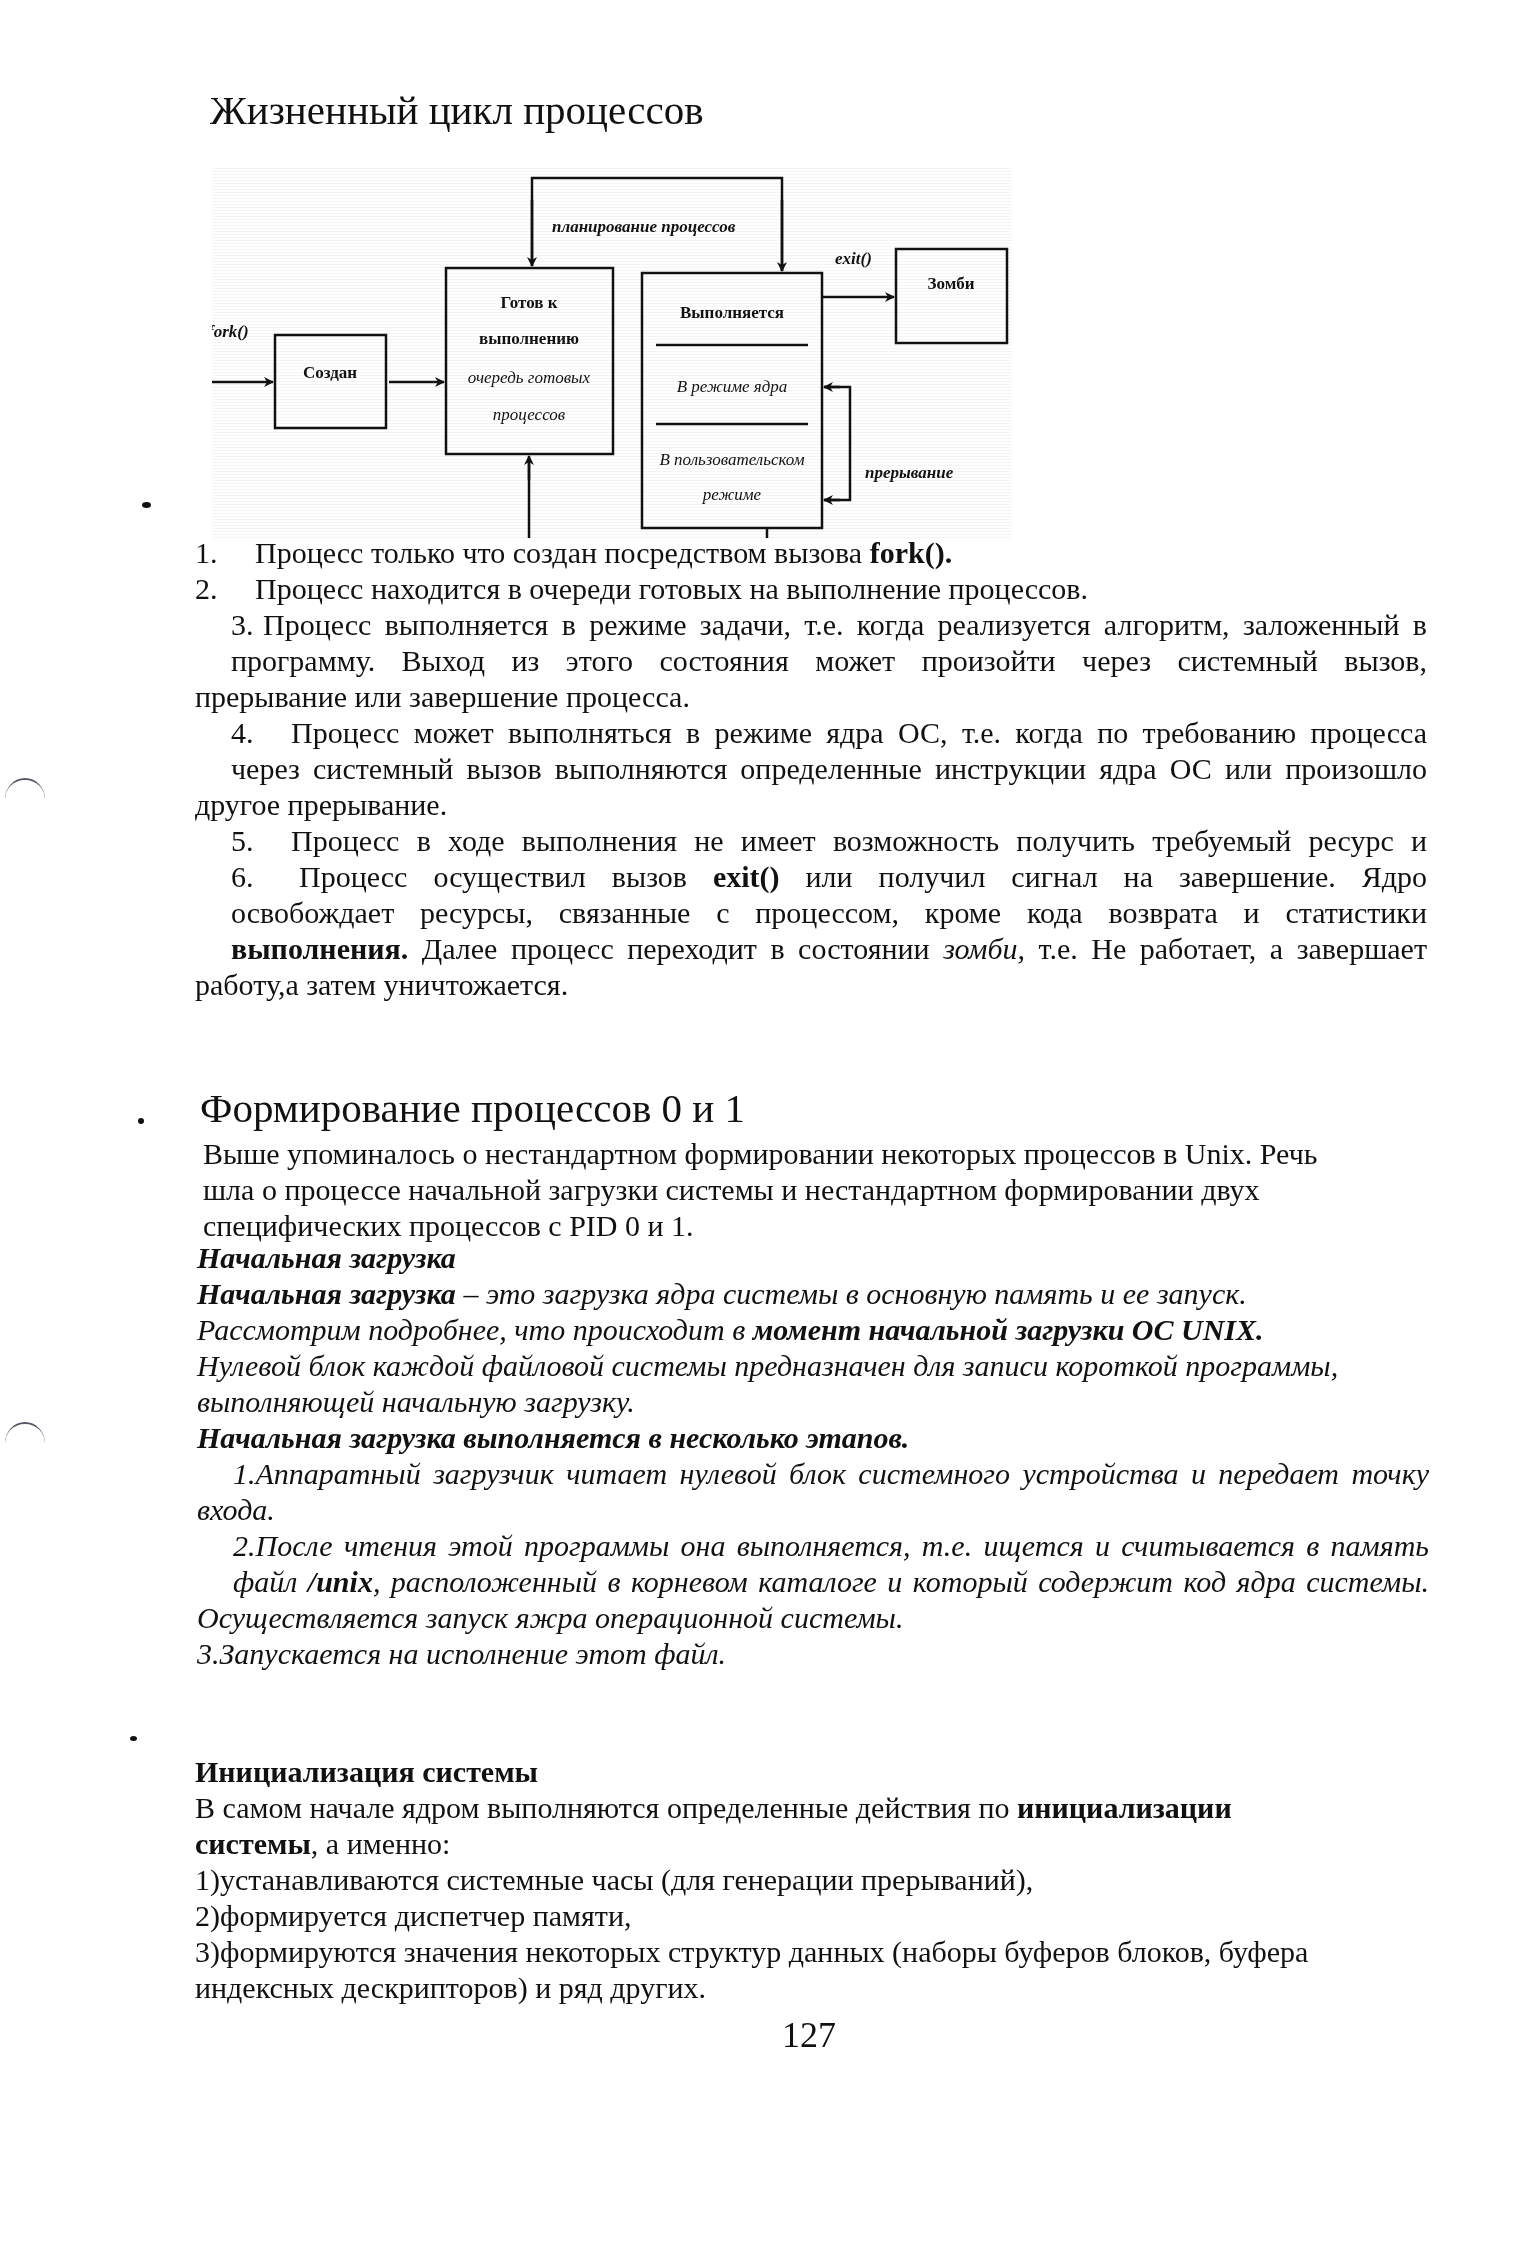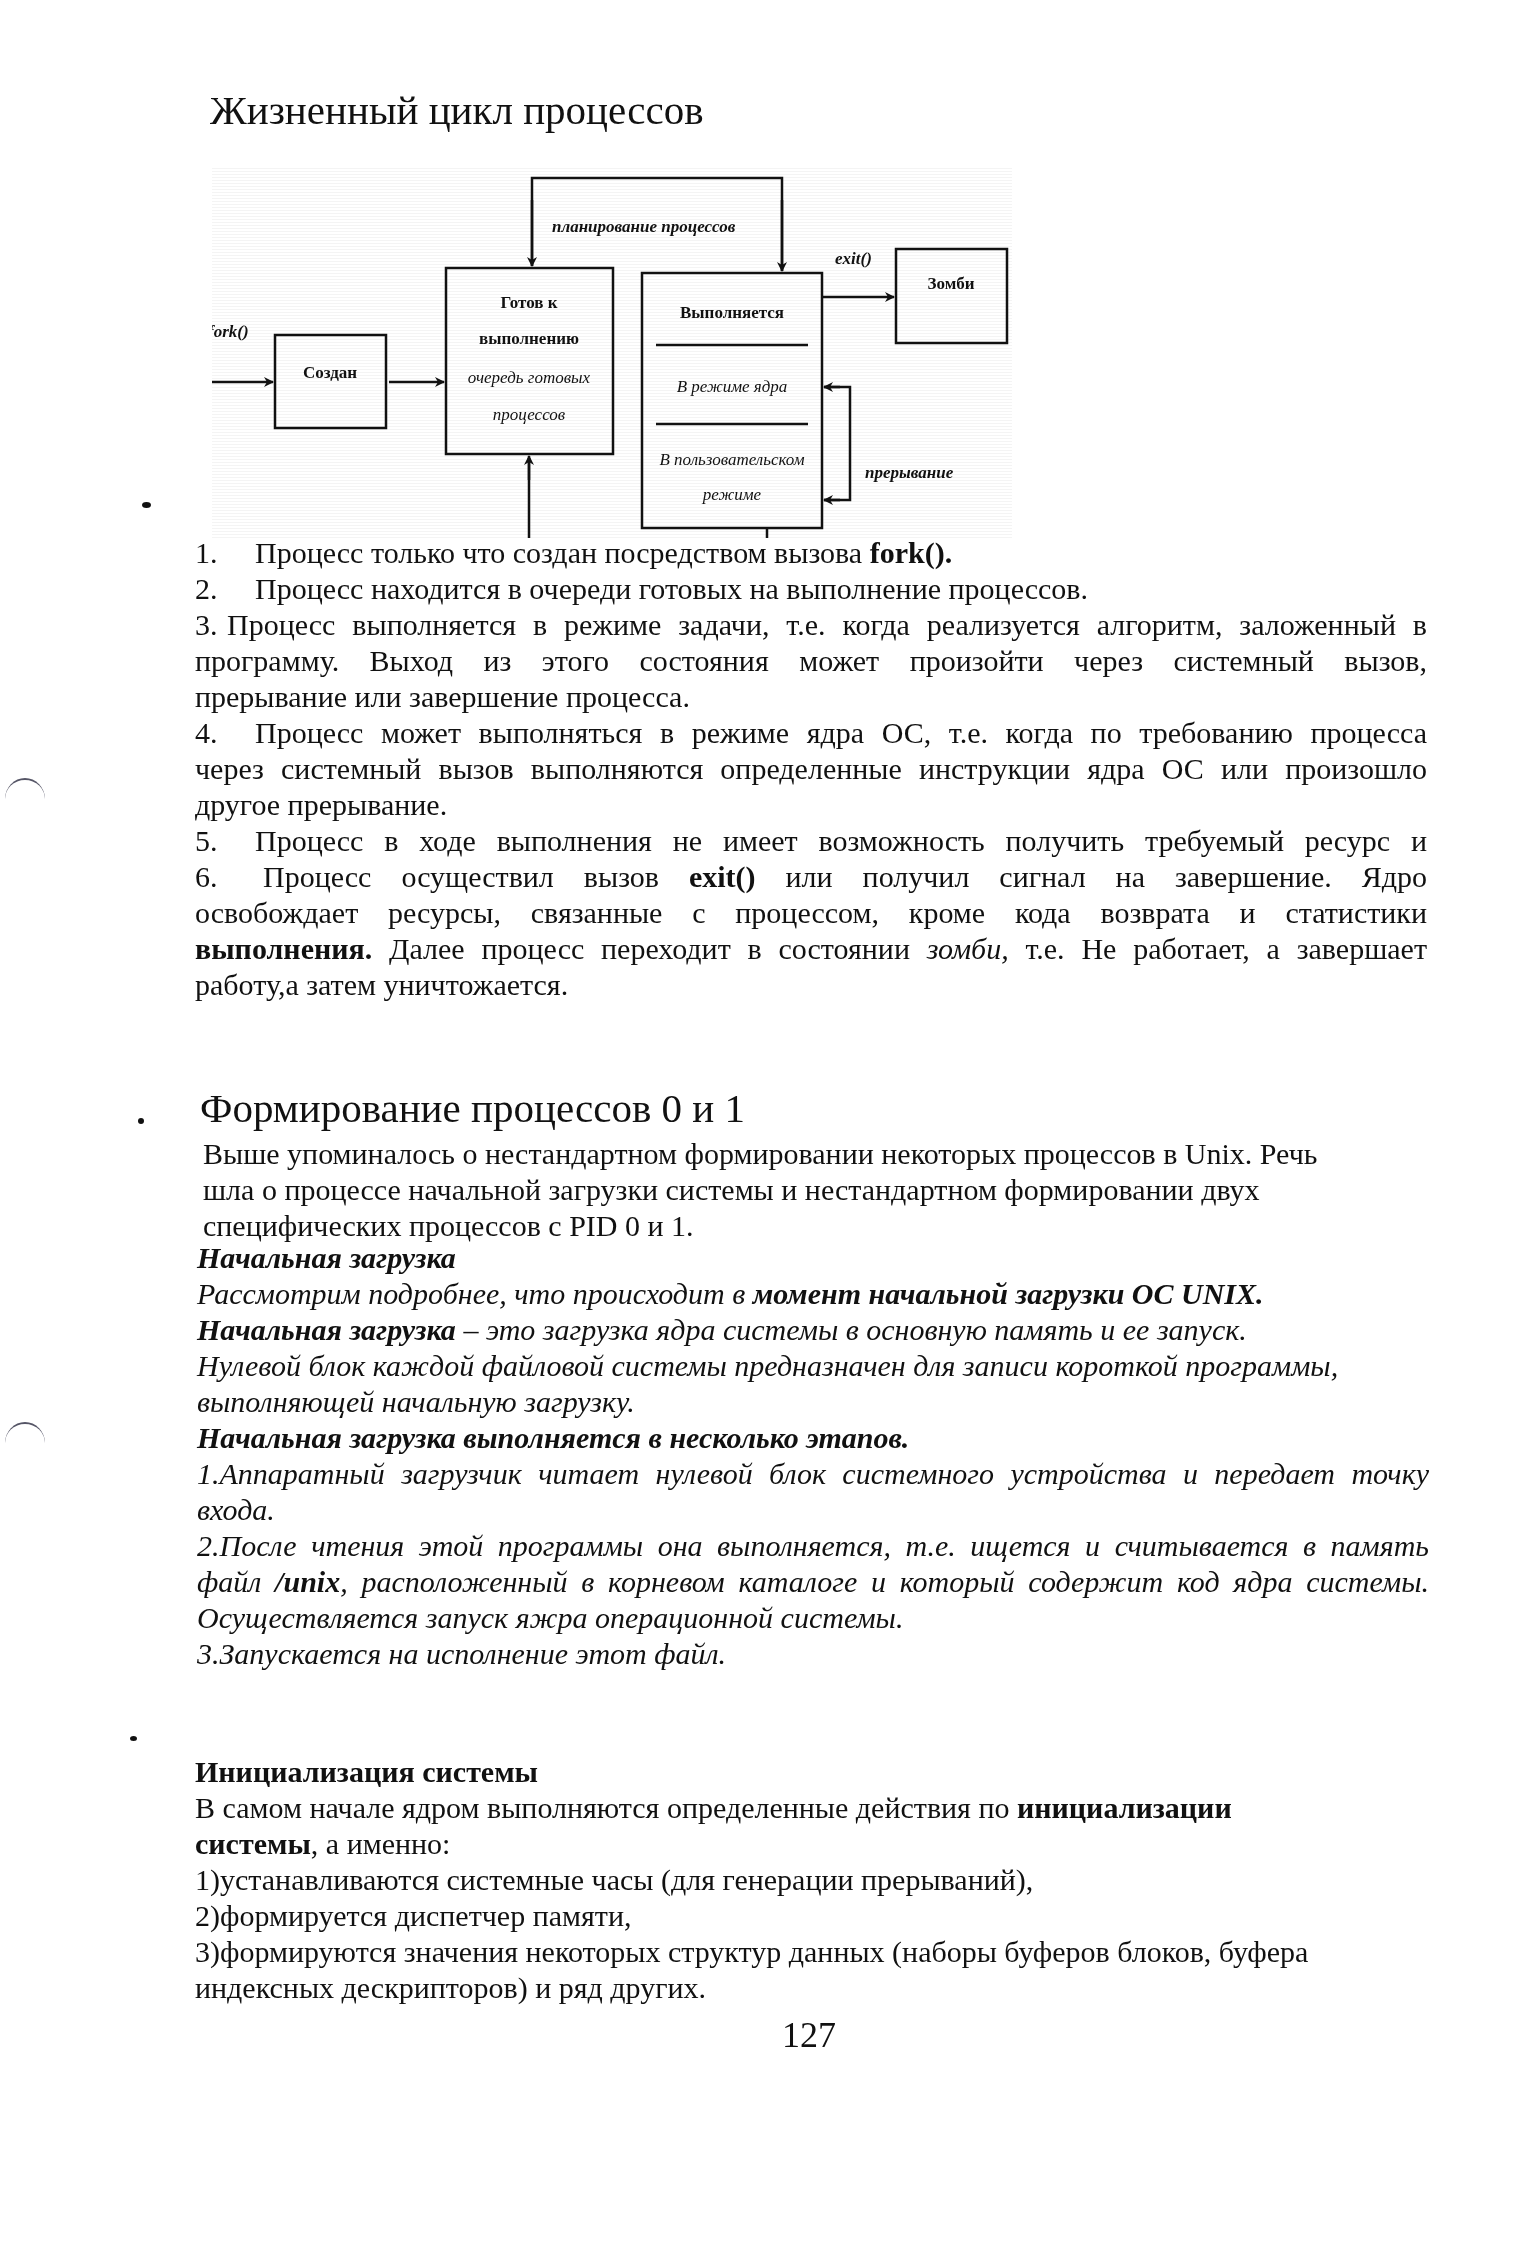"3. Процесс выполняется в режиме" .just { margin-left: none -> 36px }
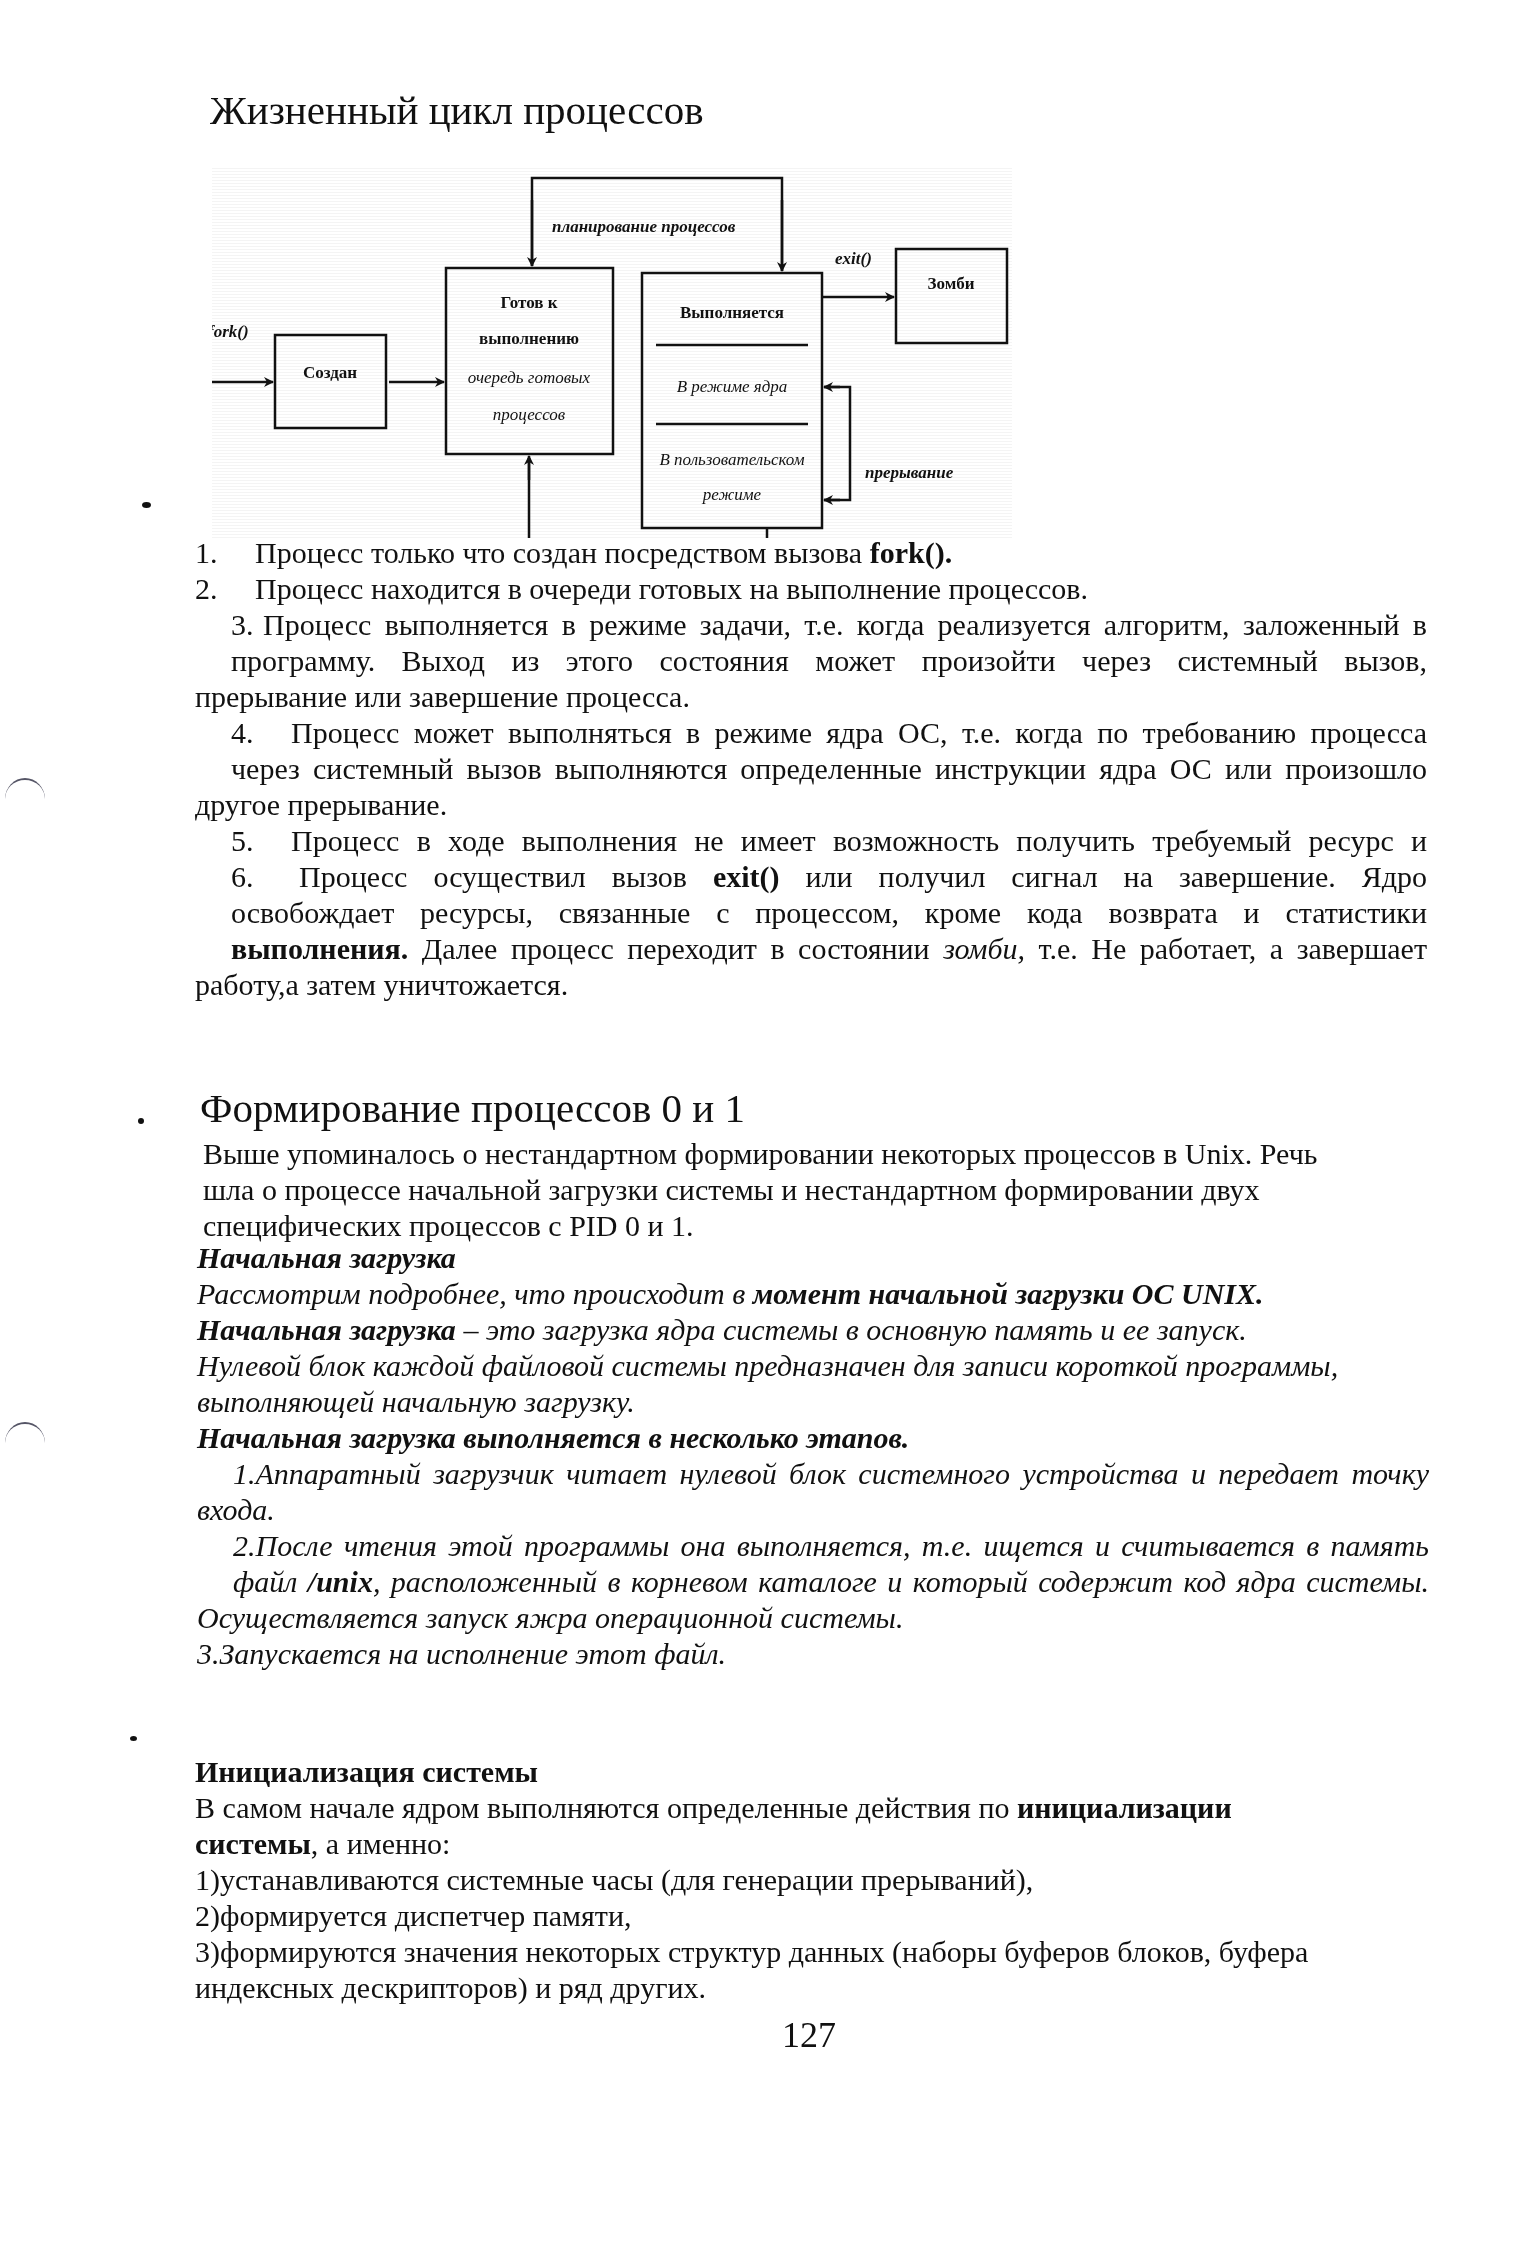"Рассмотрим подробнее, что происходит в" span.line { order: before "Начальная загрузка – это загрузка" -> after "Начальная загрузка – это загрузка" }
